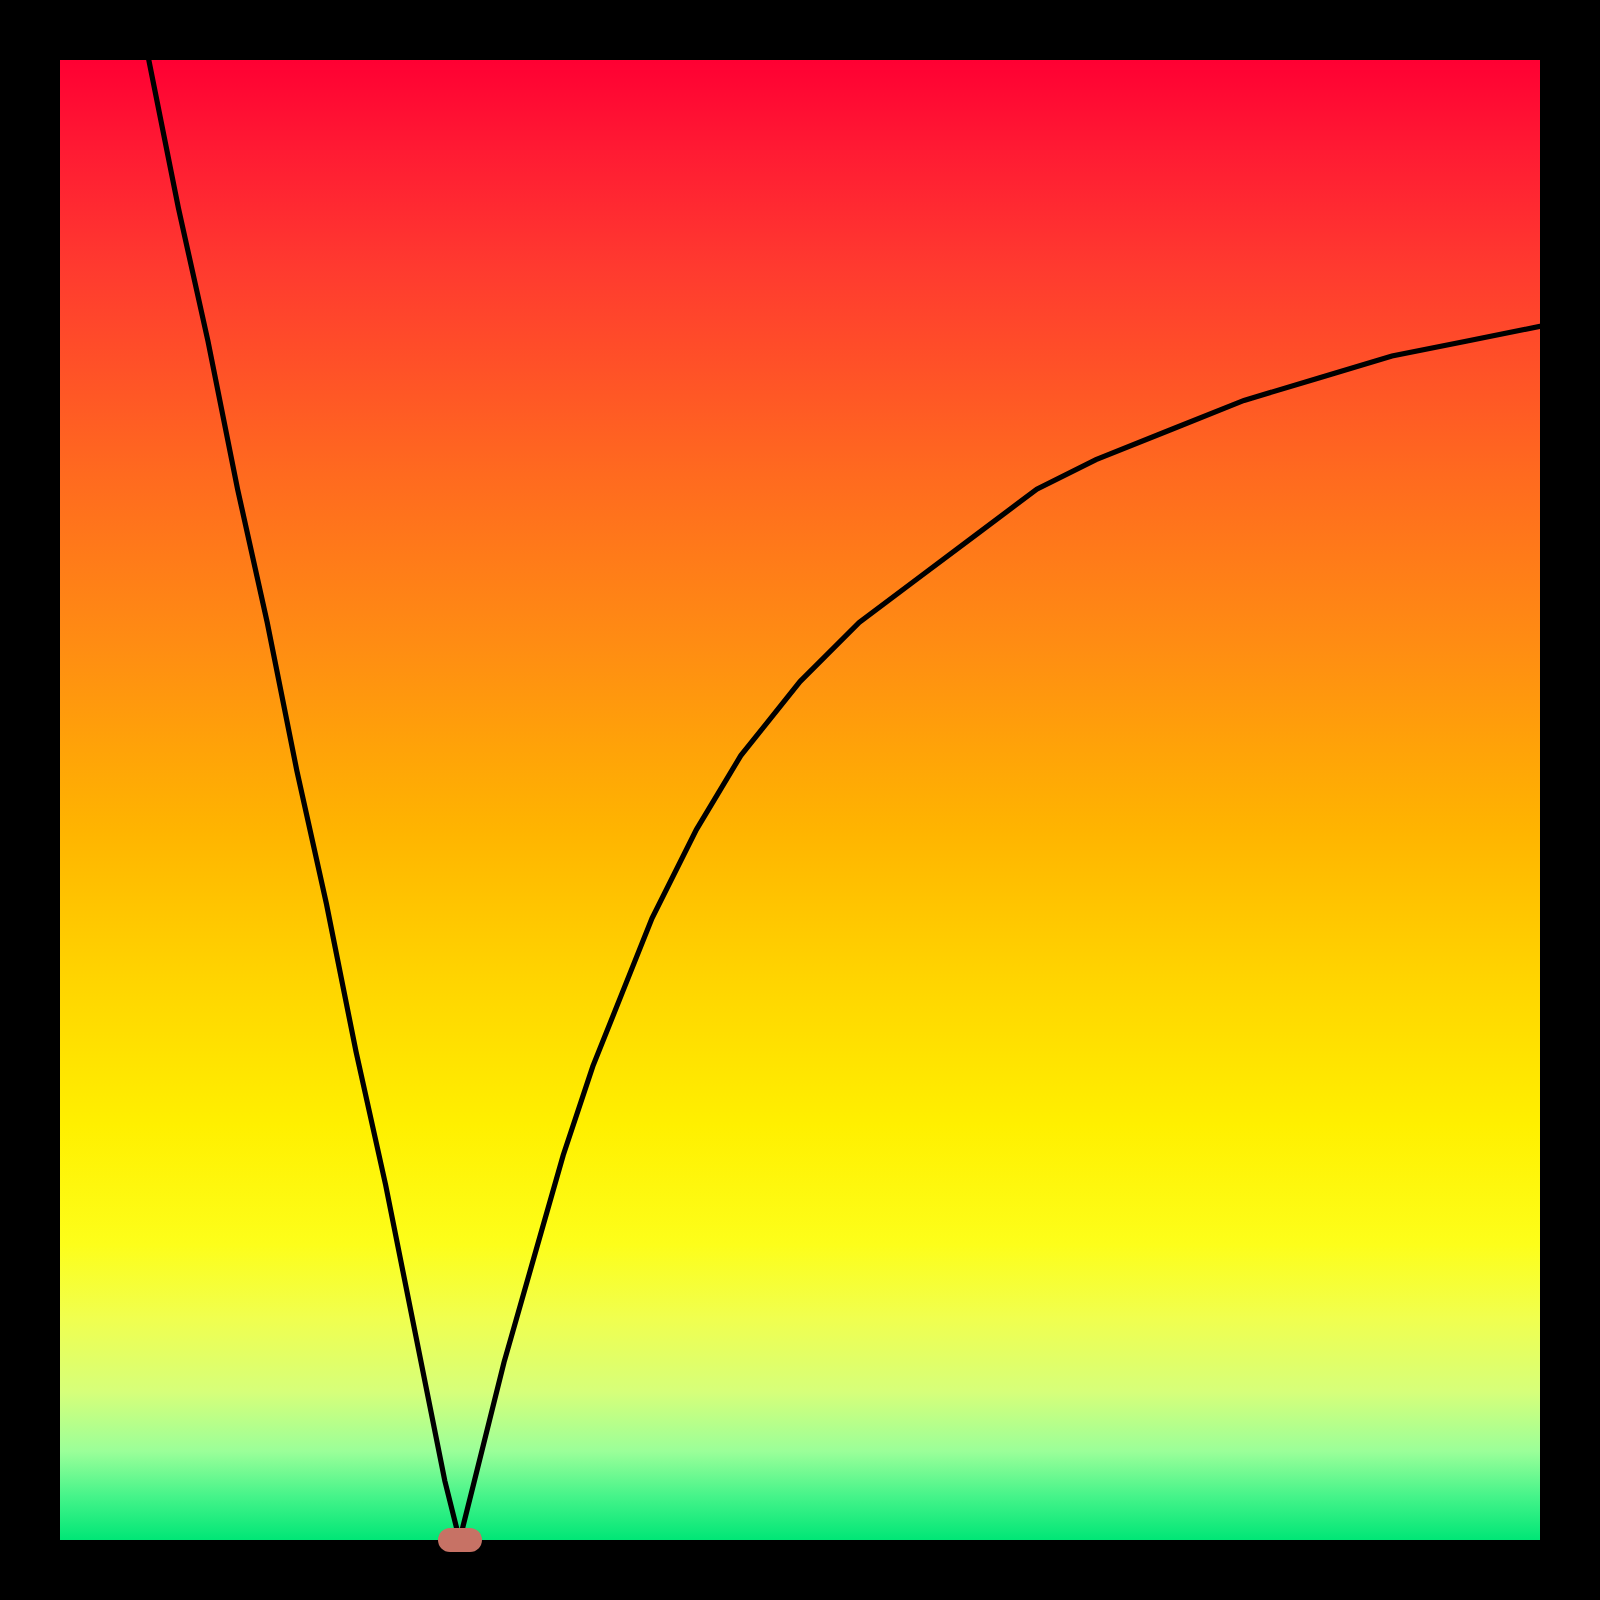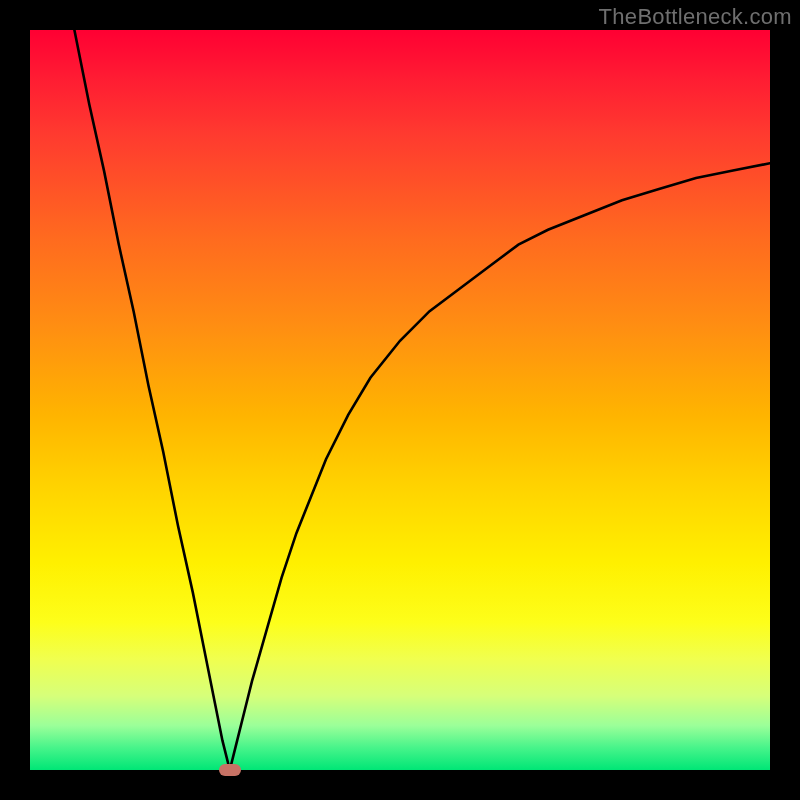"TheBottleneck.com" div.watermark { html: <div>TheBottleneck.com</div> -> none }
